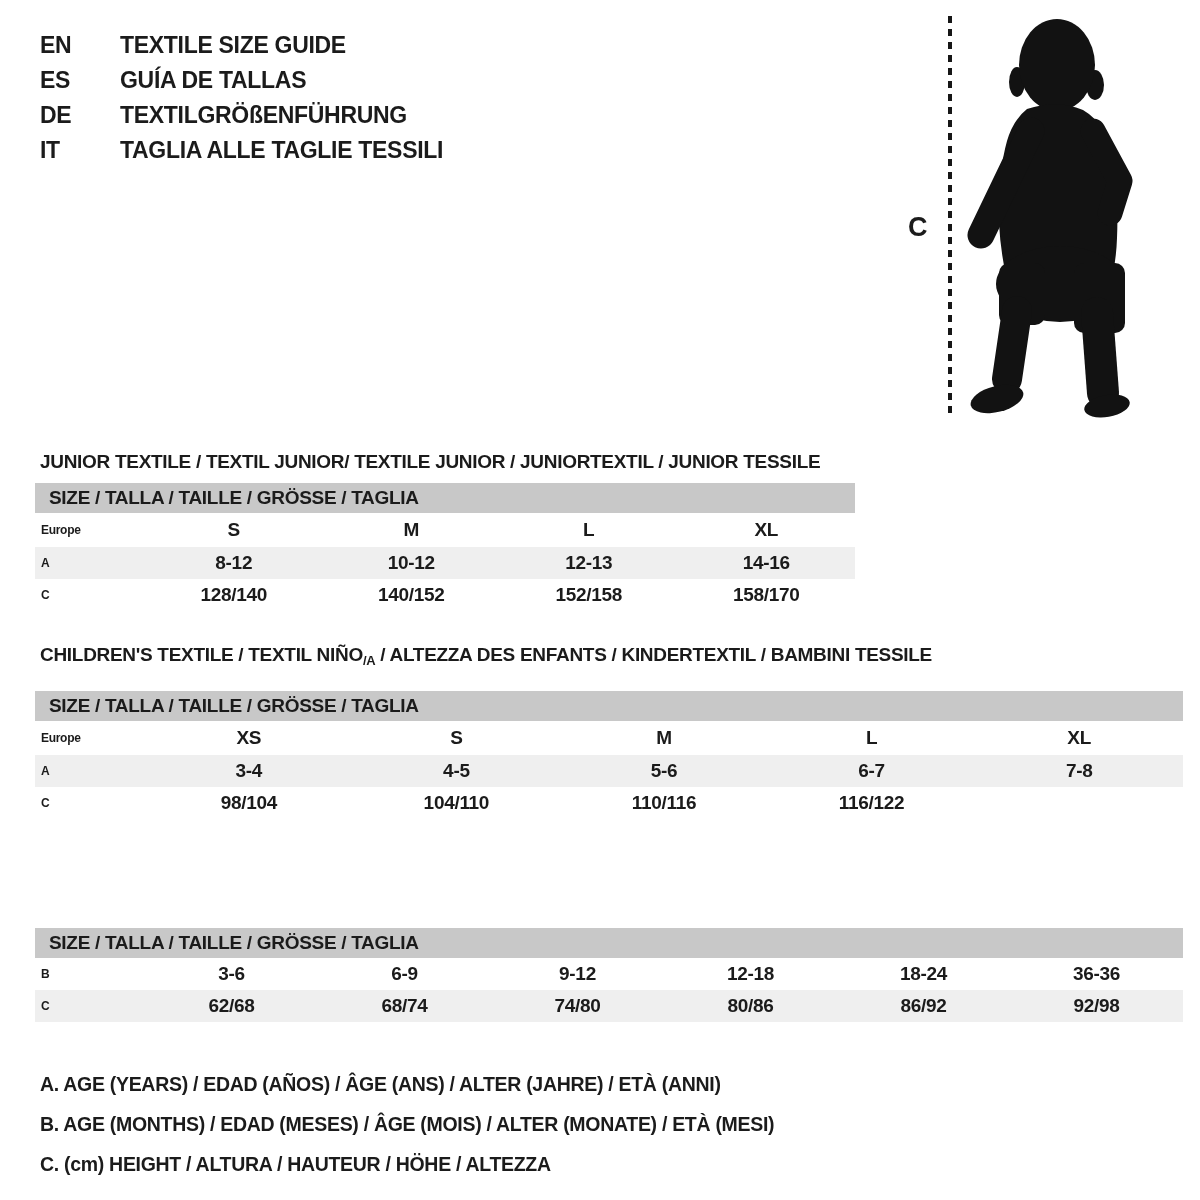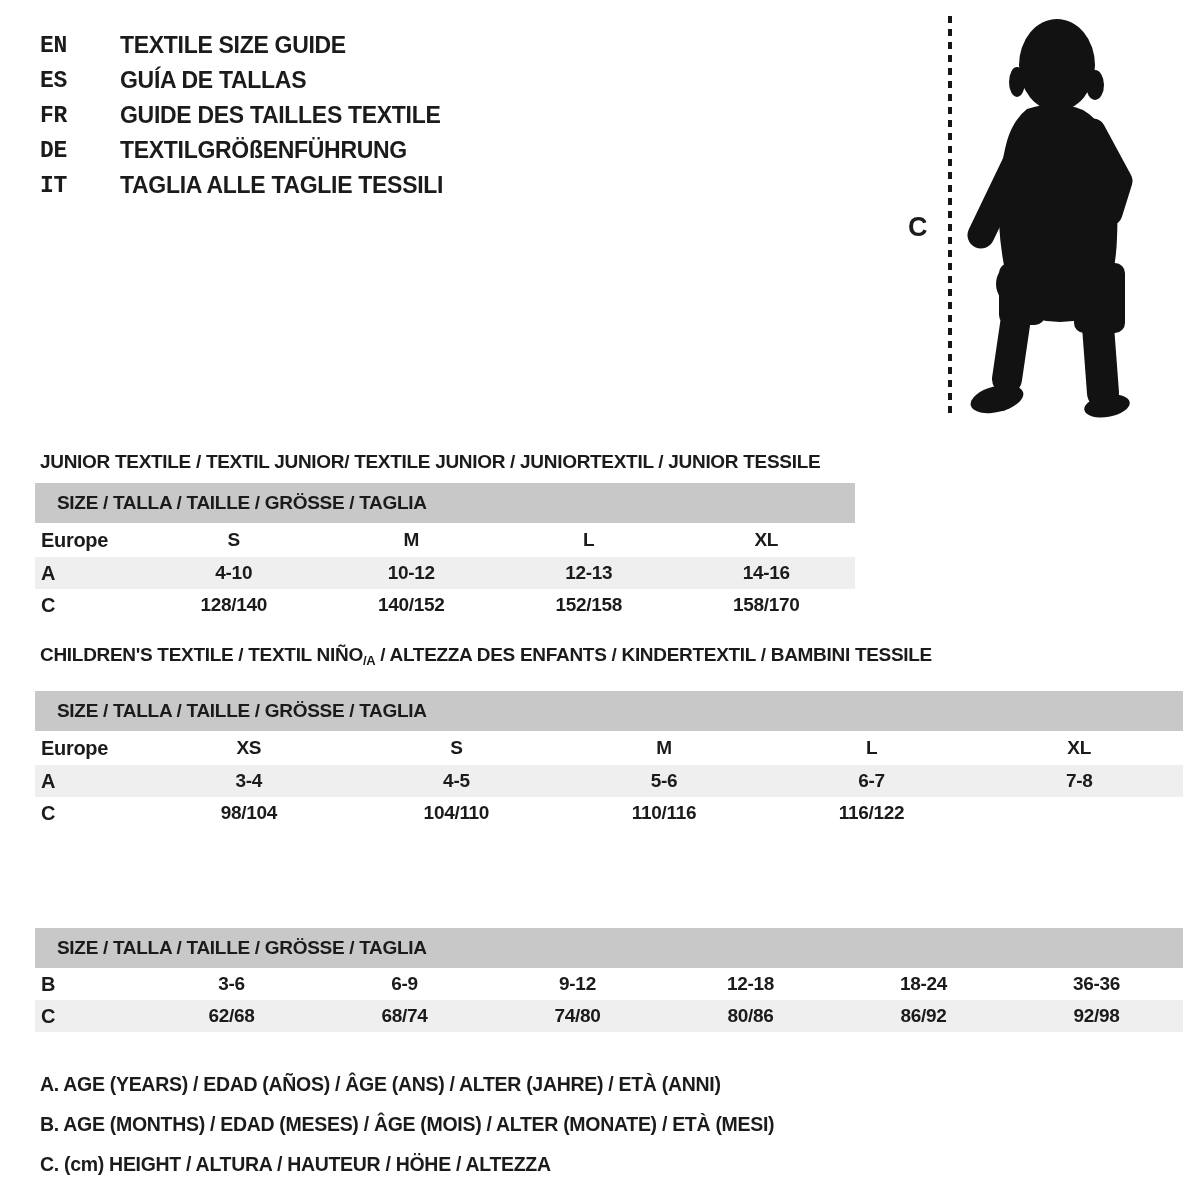"EN" .lang-code { font-family: Liberation Mono, monospace -> none }
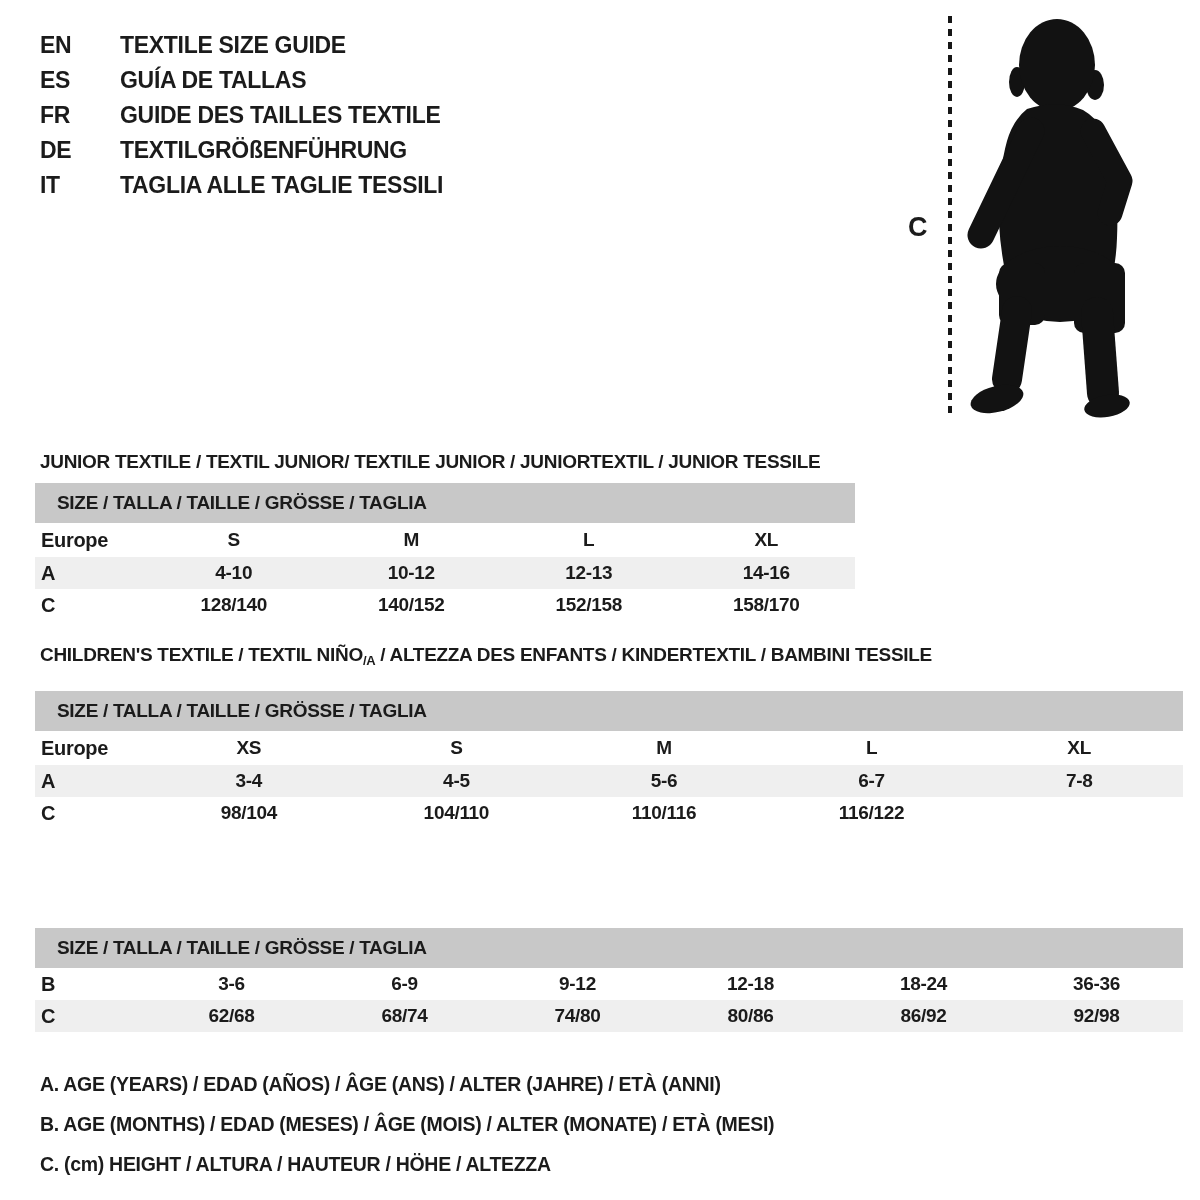"FR" div.lang-row { html: <div> <span>FR</span> <span>GUIDE DES TAILLES TEXTILE</span> </div> -> none }
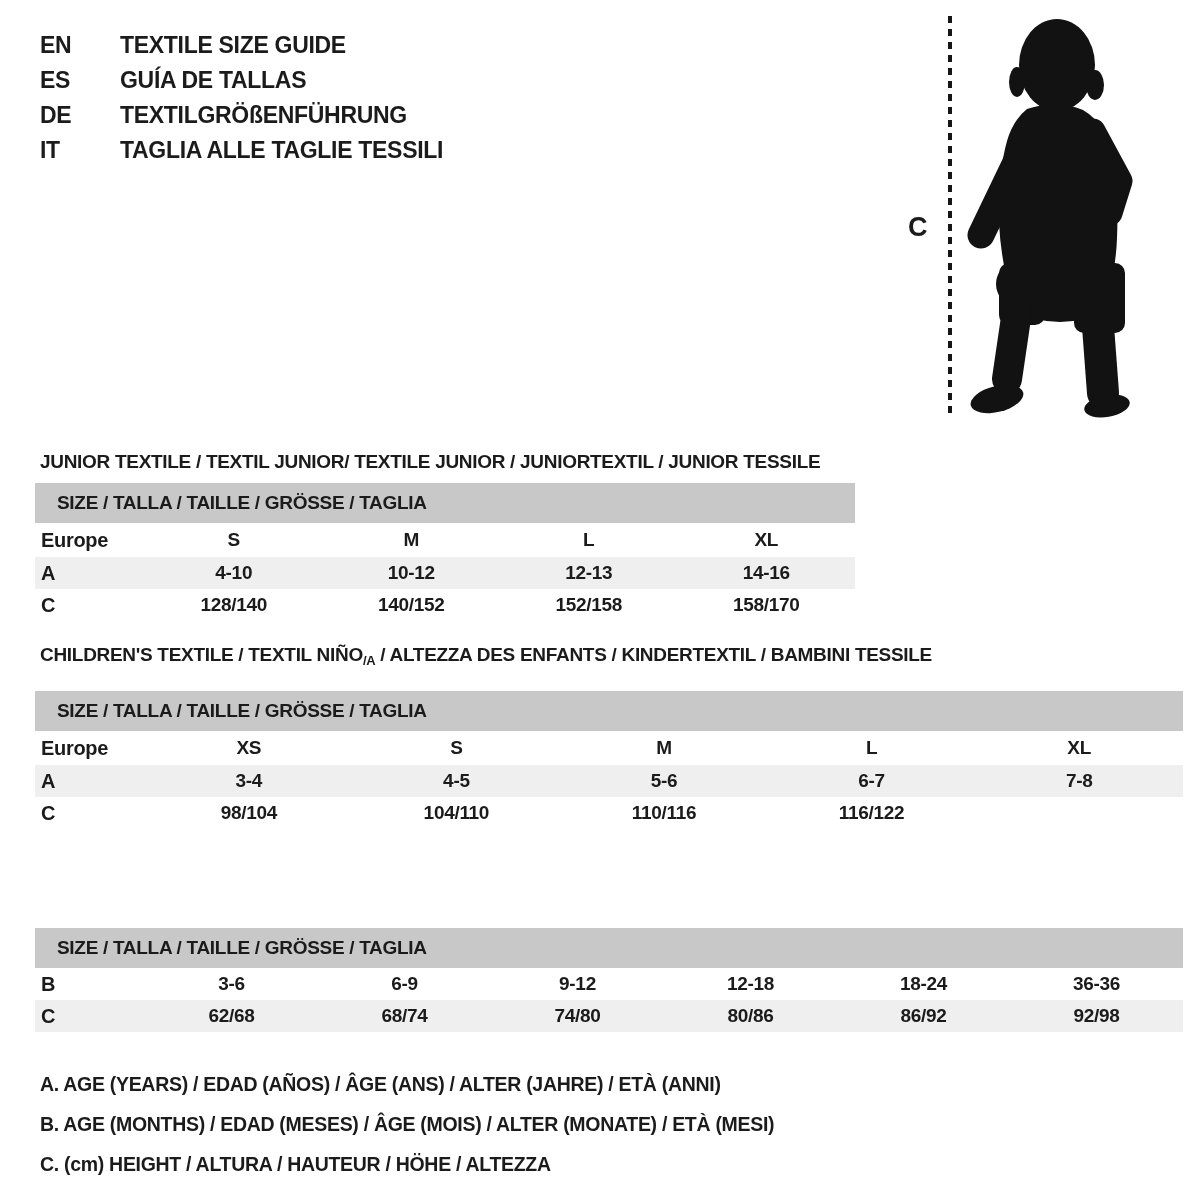"SIZE / TALLA / TAILLE" .size-header { height: 40px -> 30px; padding-left: 22px -> 14px }
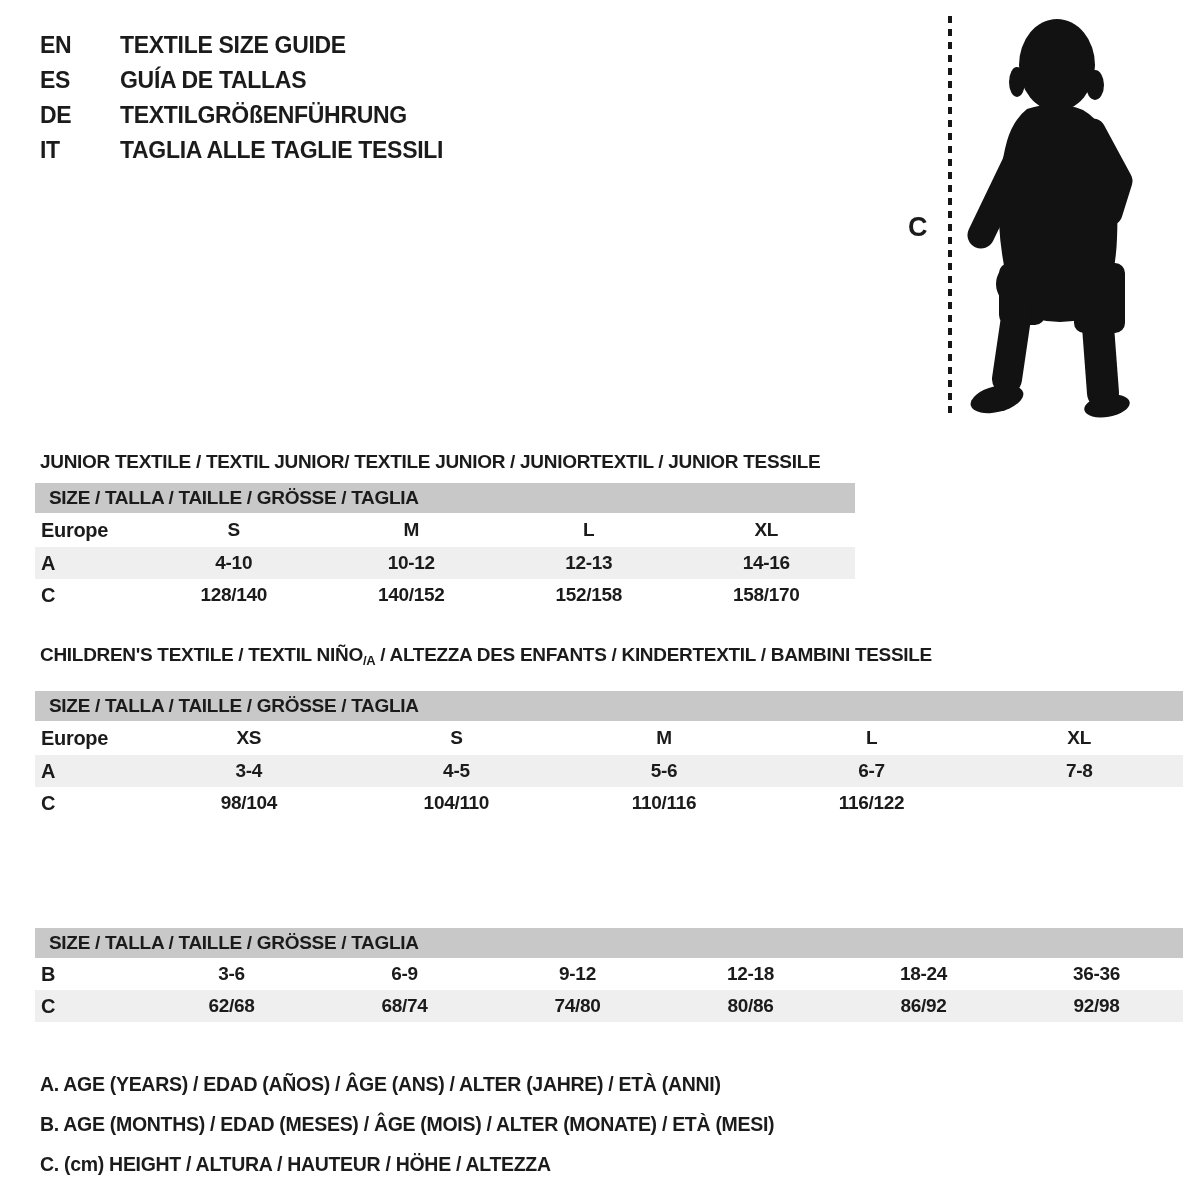"Europe" .lbl { font-size: 20px -> 12px }
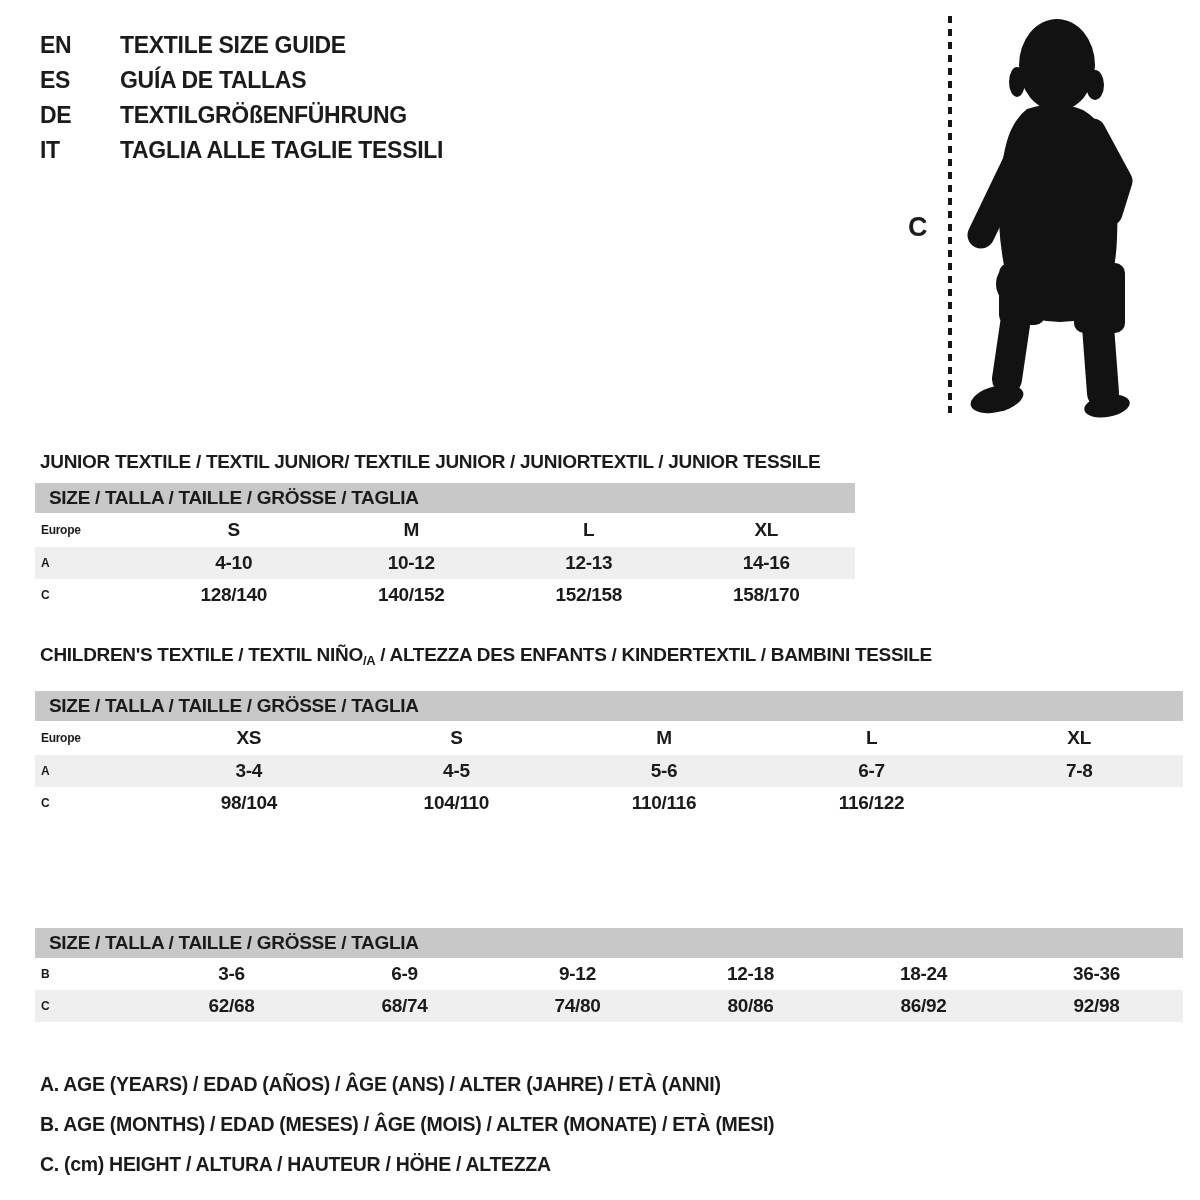"4-10" div.val { text: 4-10 -> 8-12 }
